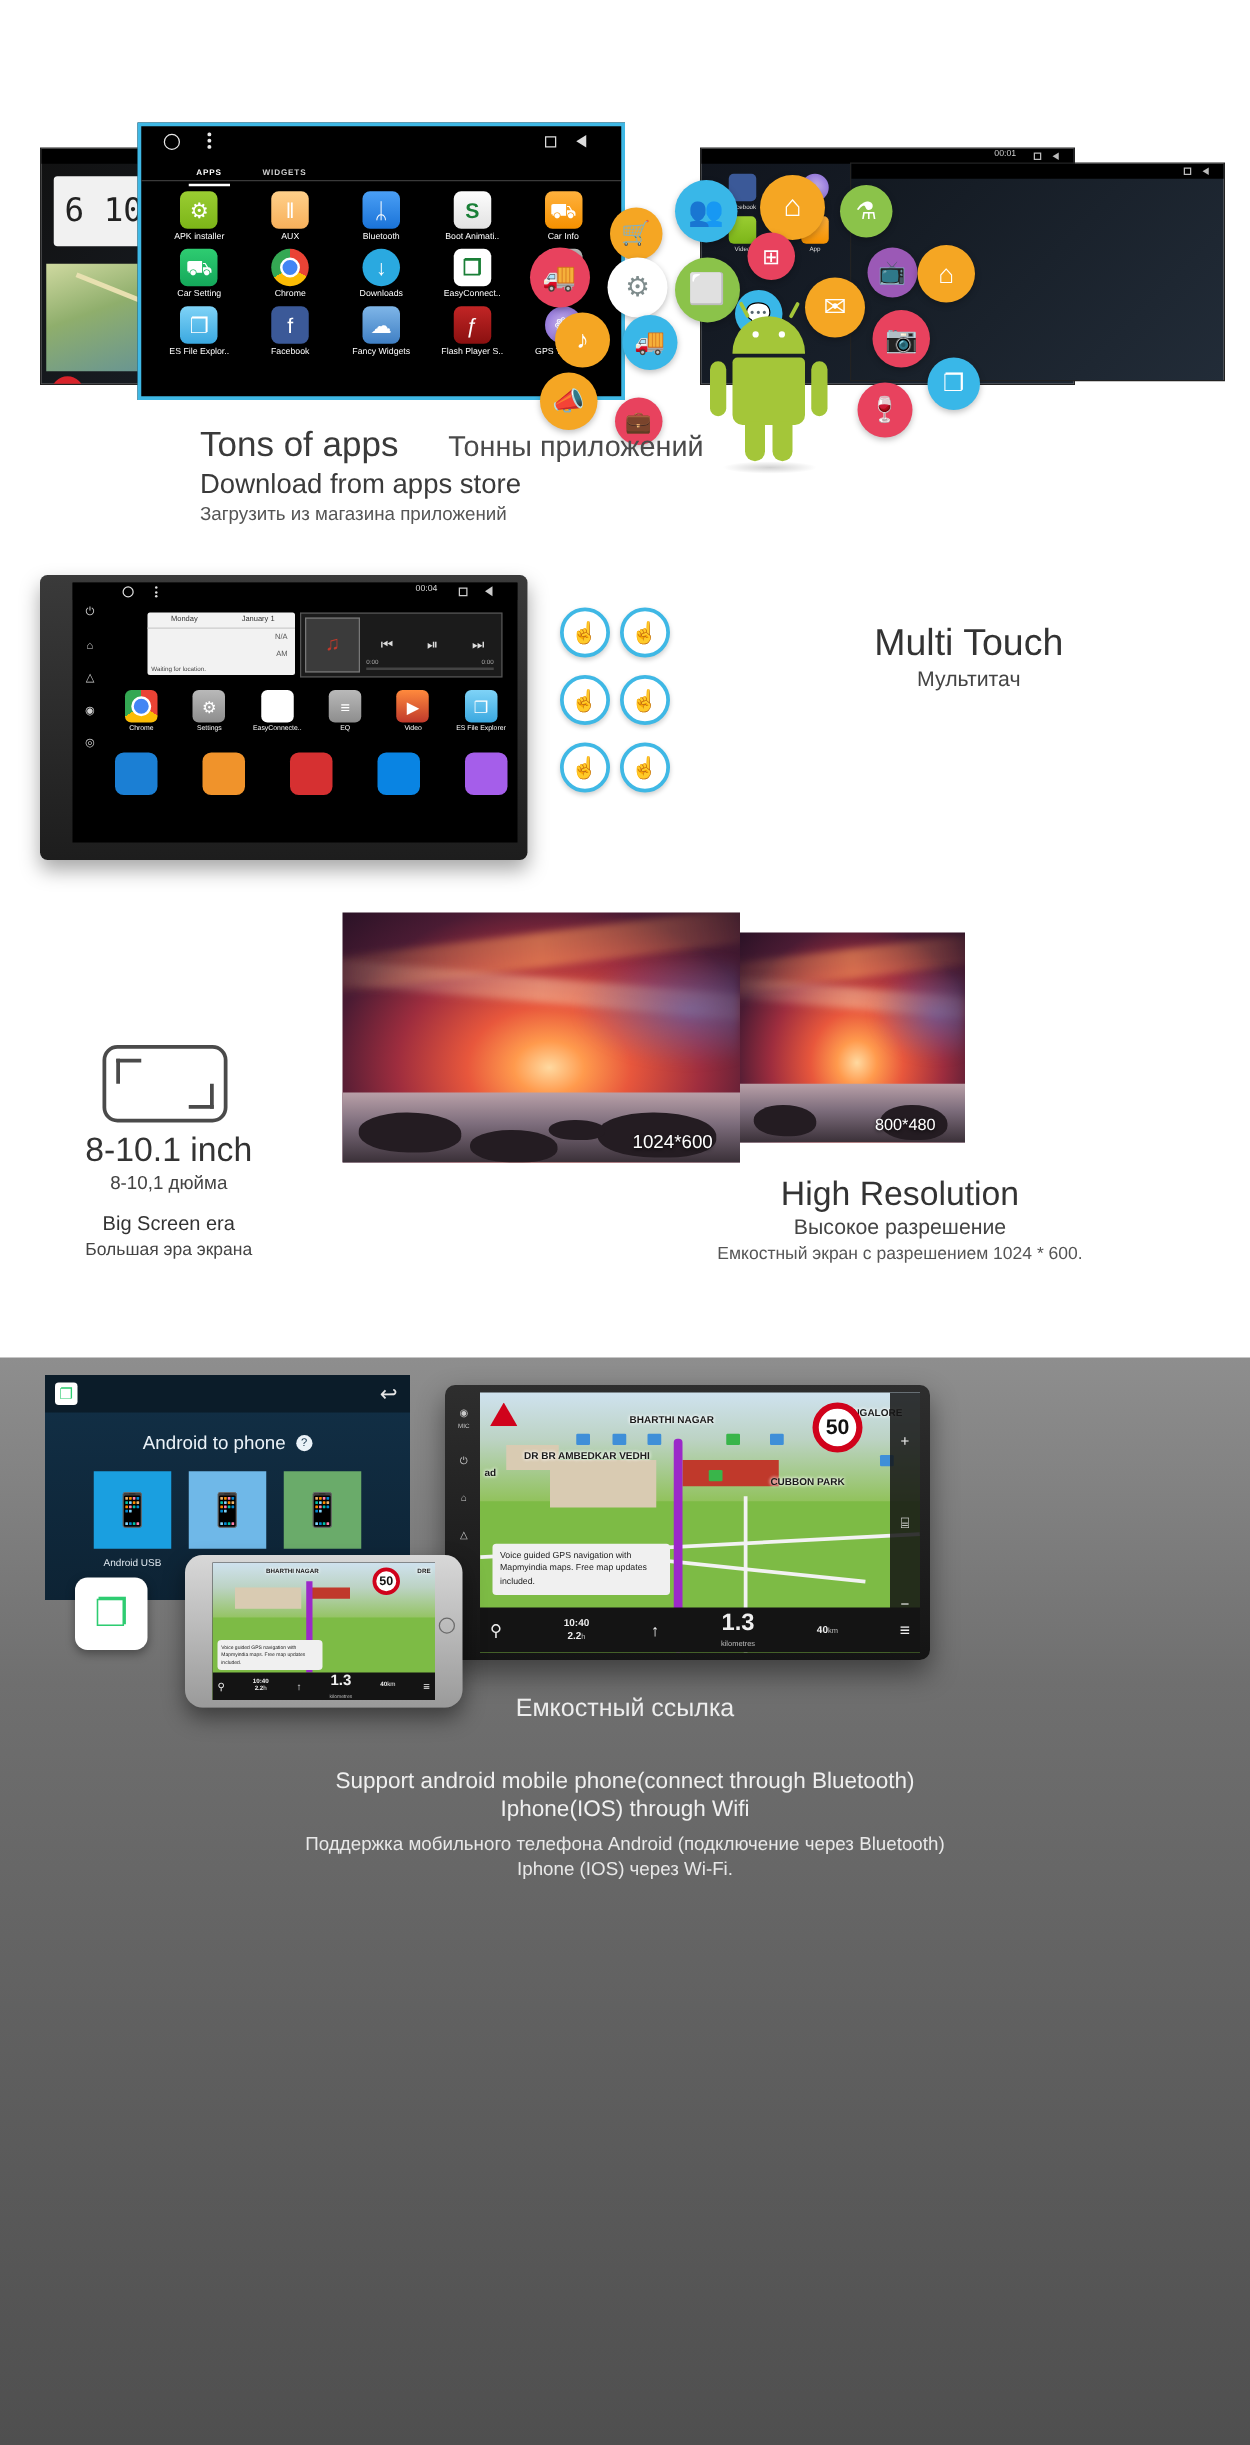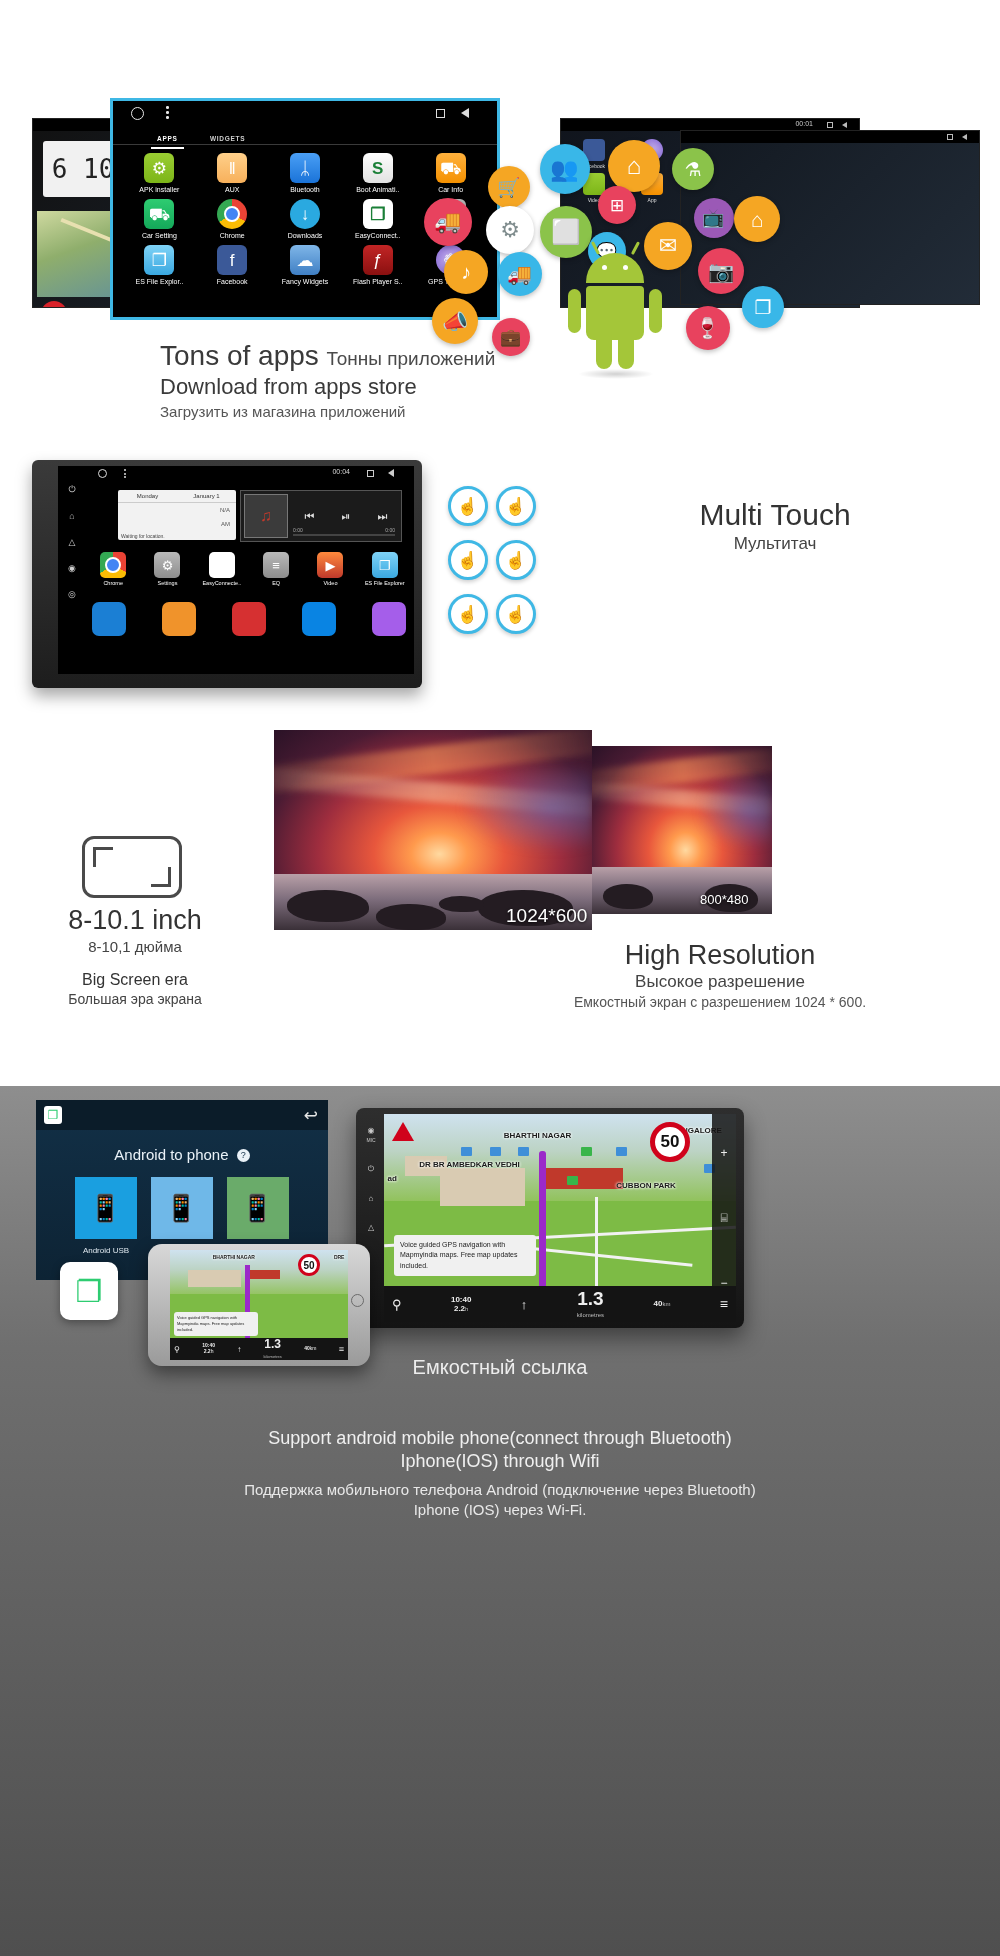"Тонны приложений" .hl-1 small { font-size: 19px -> 23px; margin-left: none -> 32px }
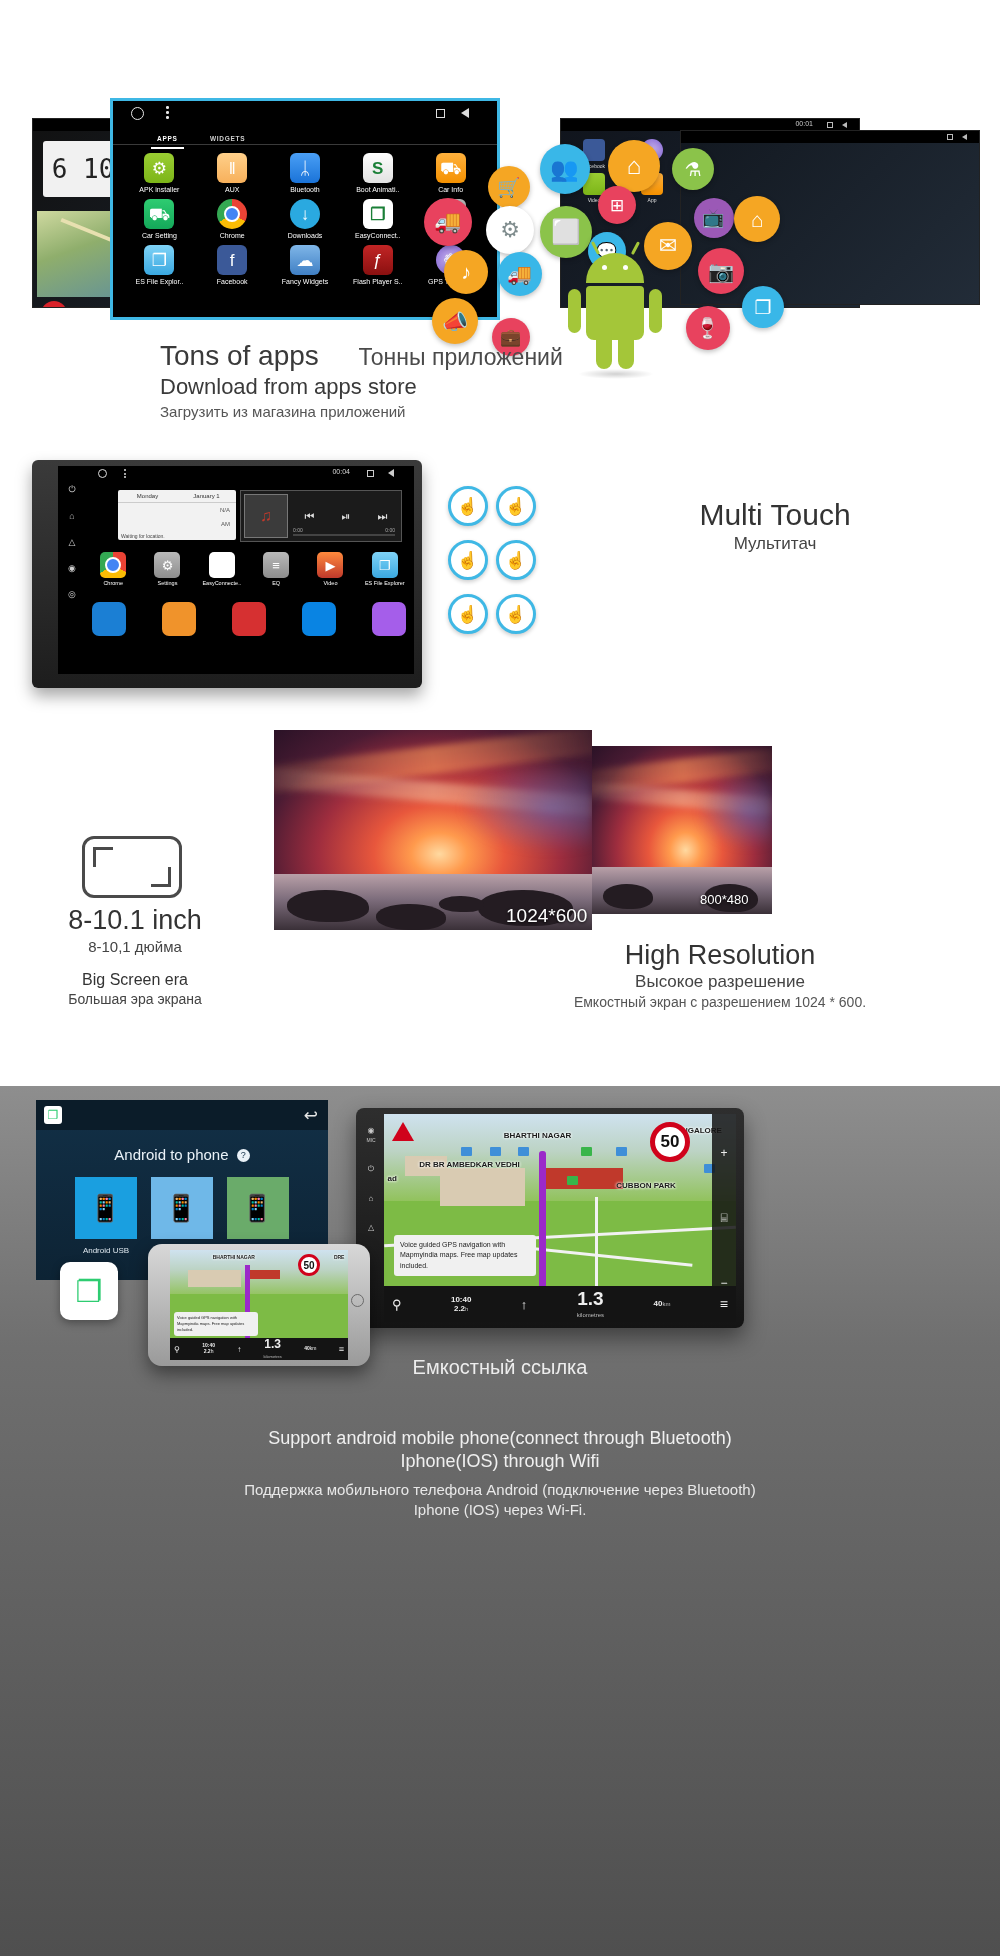"1024*600" .res-lbl { font-size: 19px -> 15px }
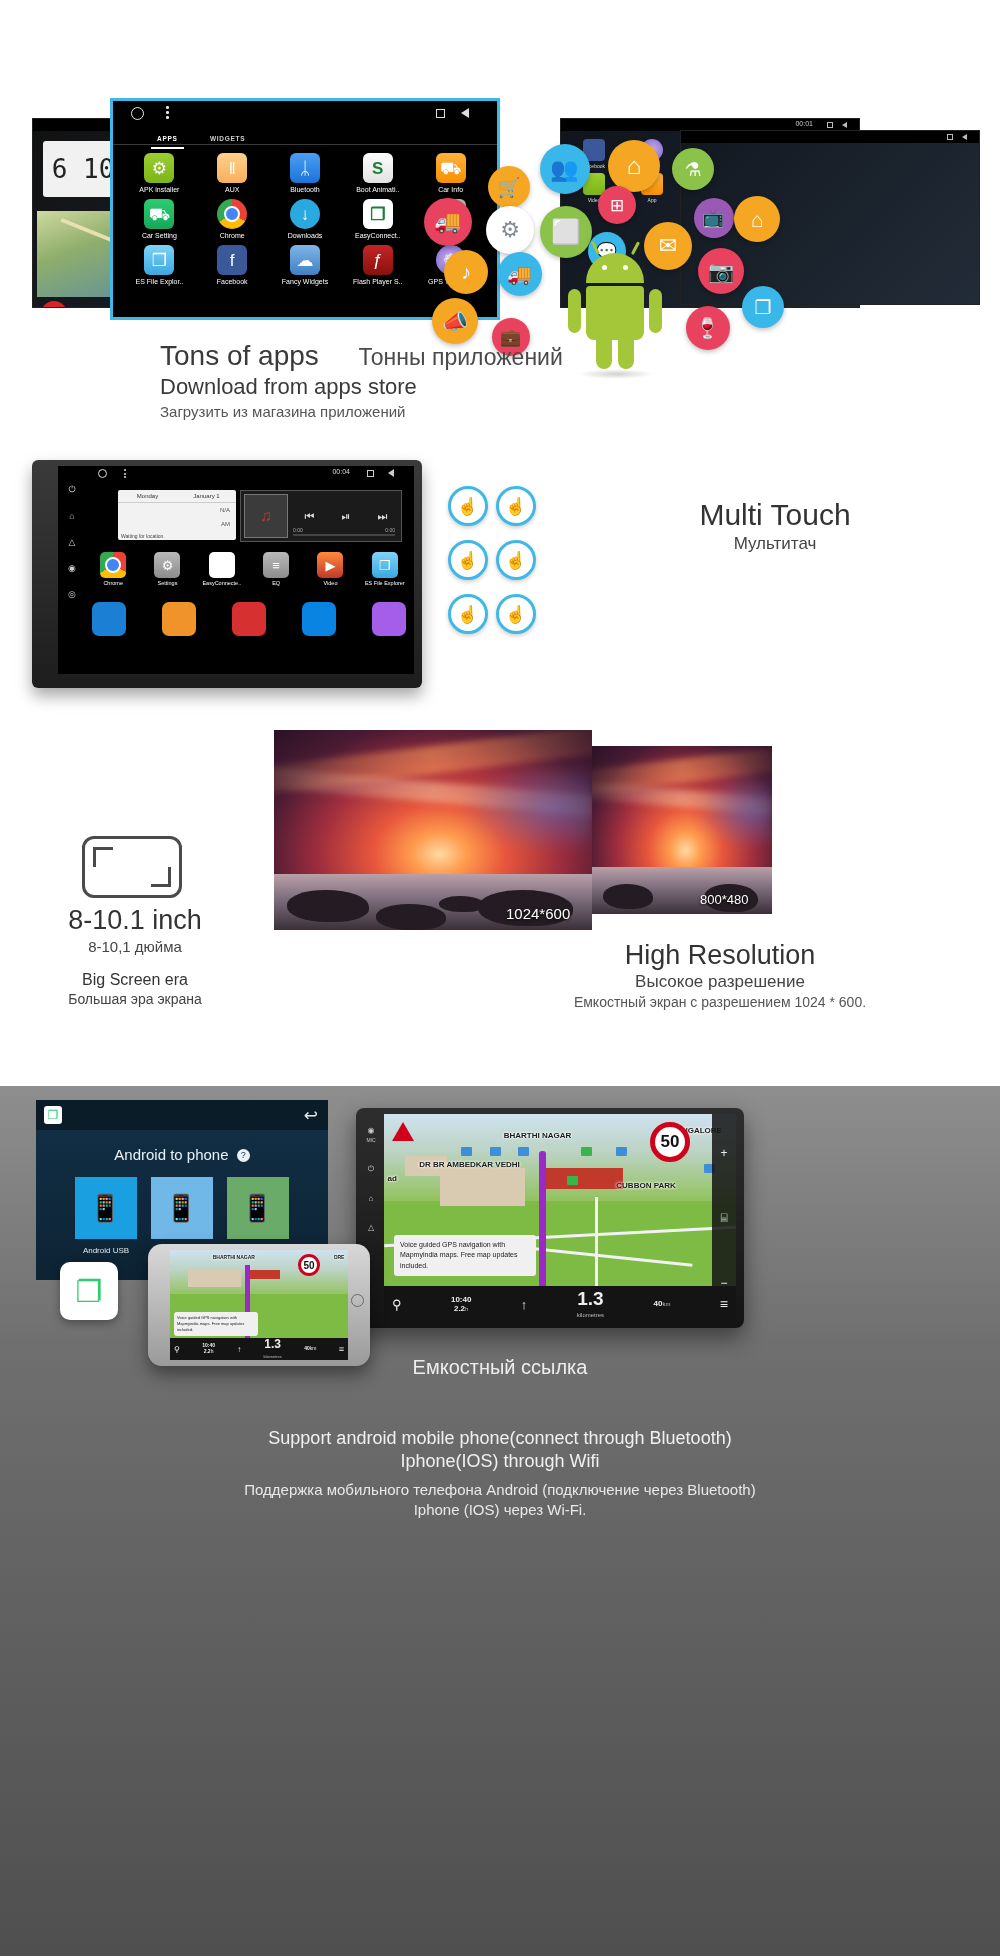"Support android mobile phone(connect" .ml-p1 { margin-top: 48px -> 34px }
